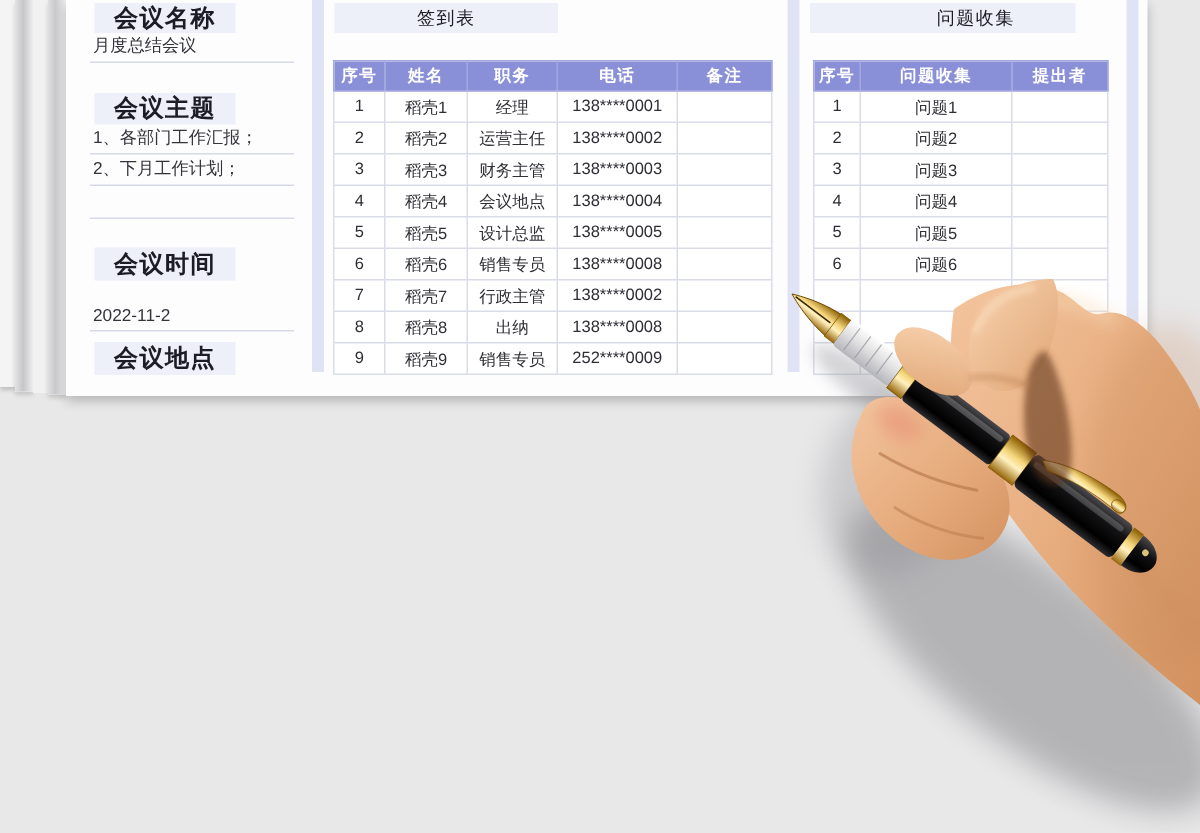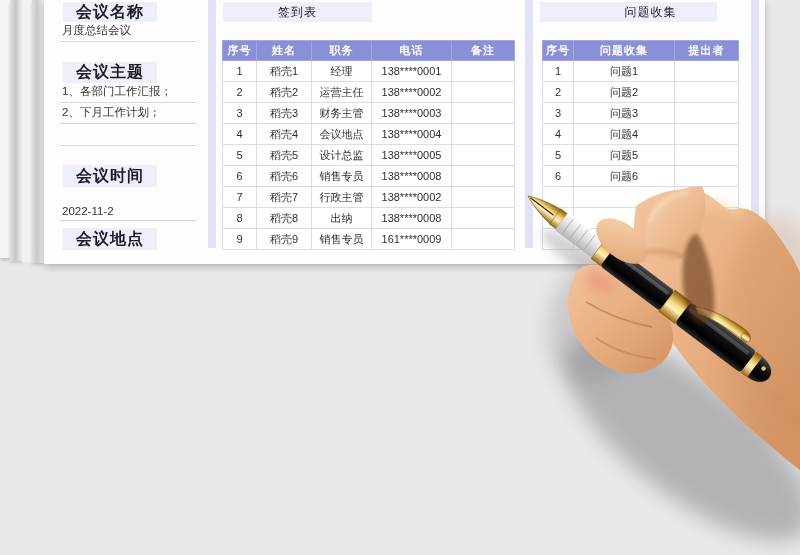"161****0009" td { text: 161 -> 252 }
